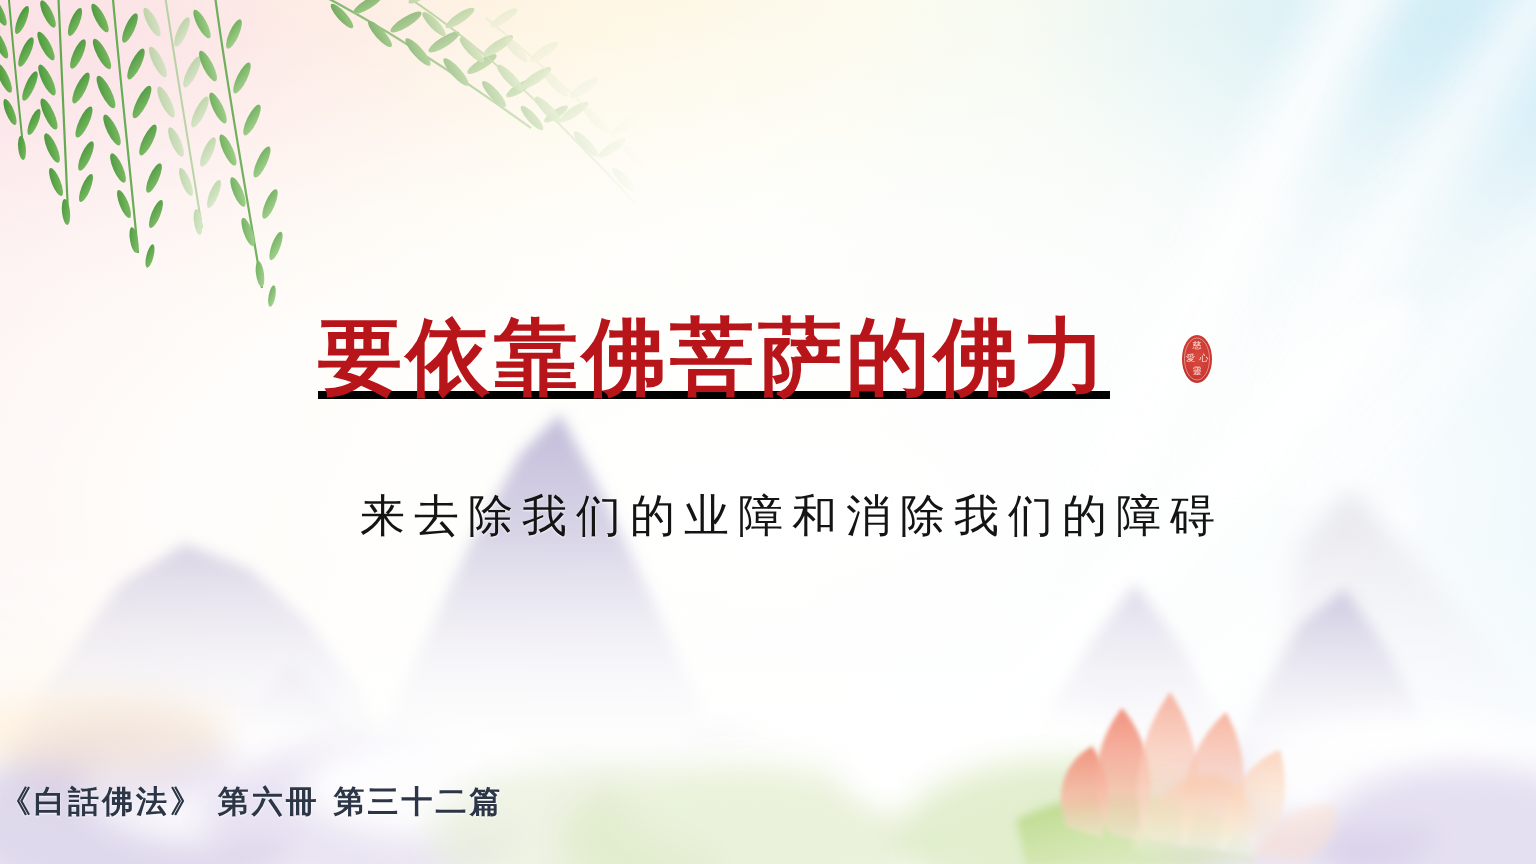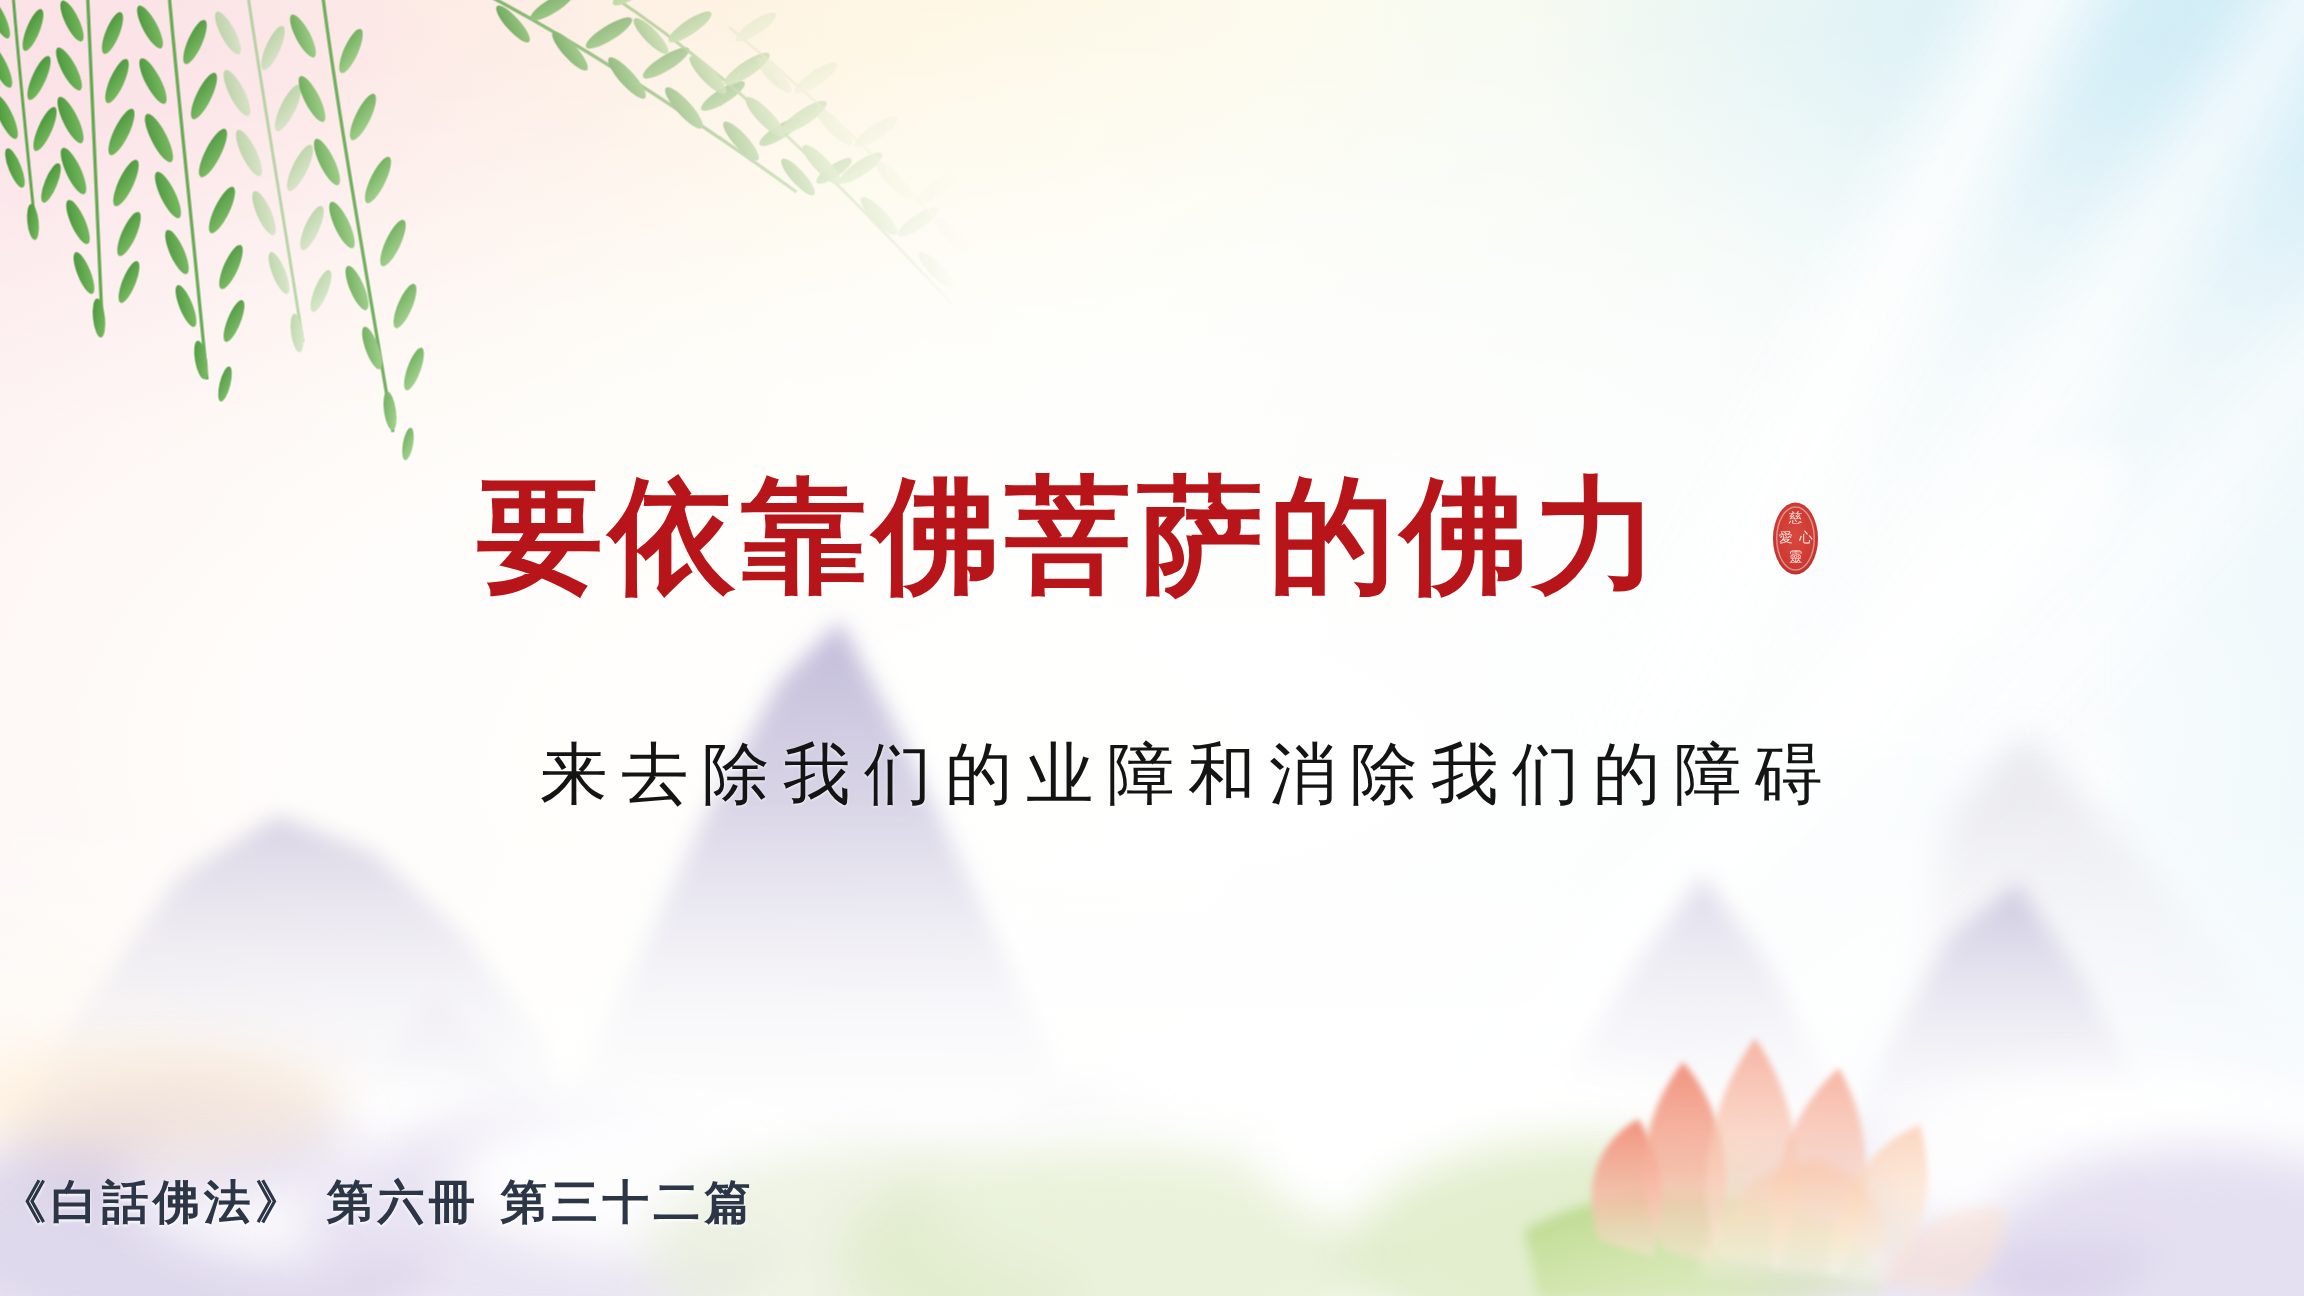"要依靠佛菩萨的佛力" .title-row { text-decoration: none -> underline }
